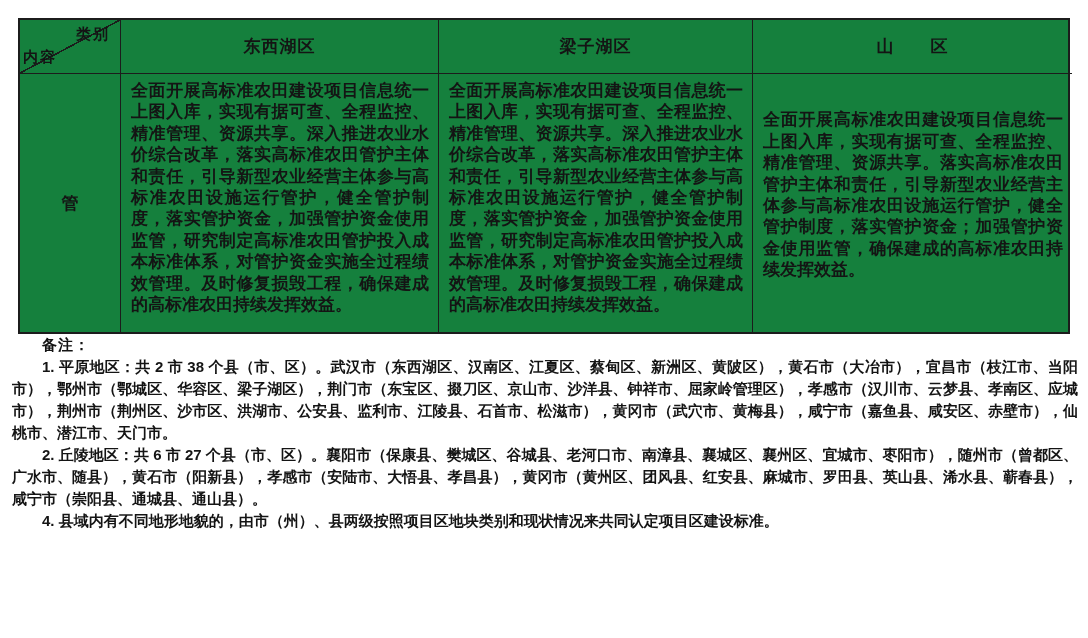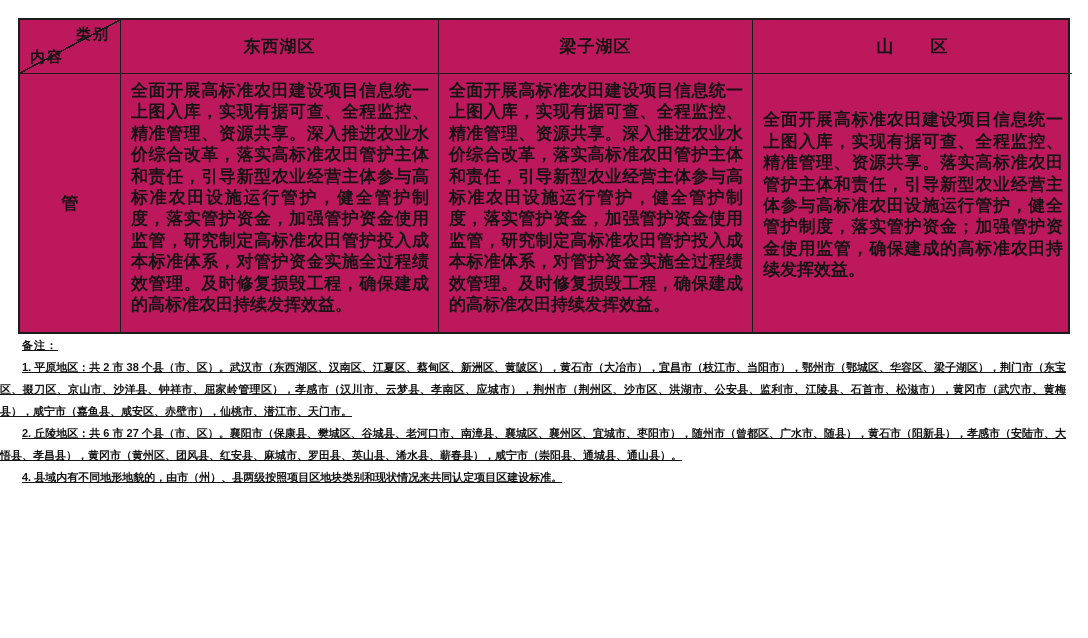"类别" .doc-table { background: #be185d -> #15803d }
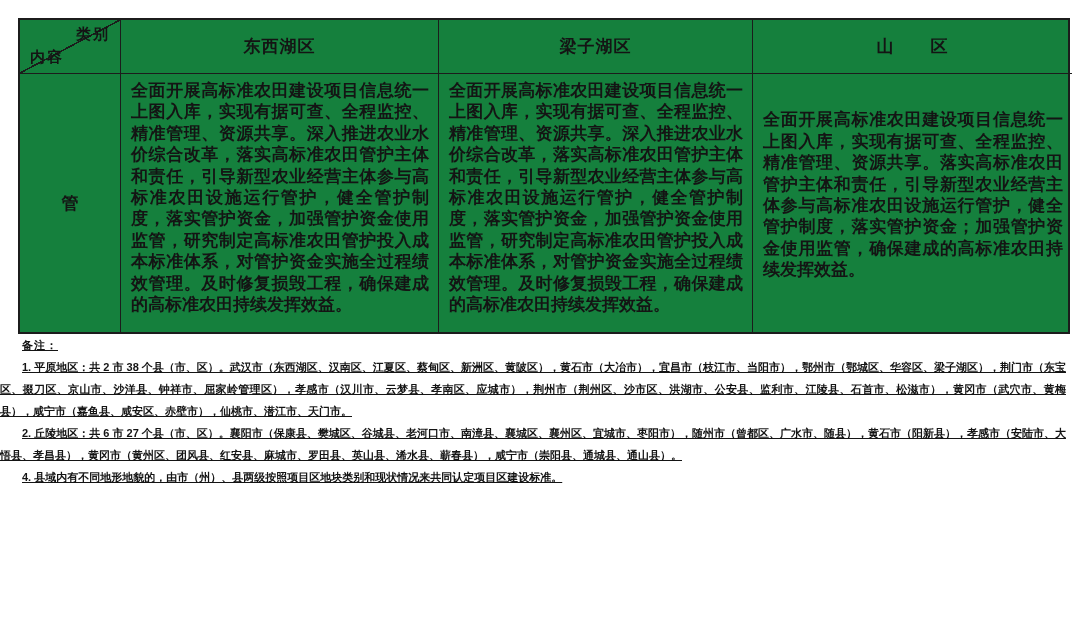"内容" .corner .bl { left: 10px -> 3px }
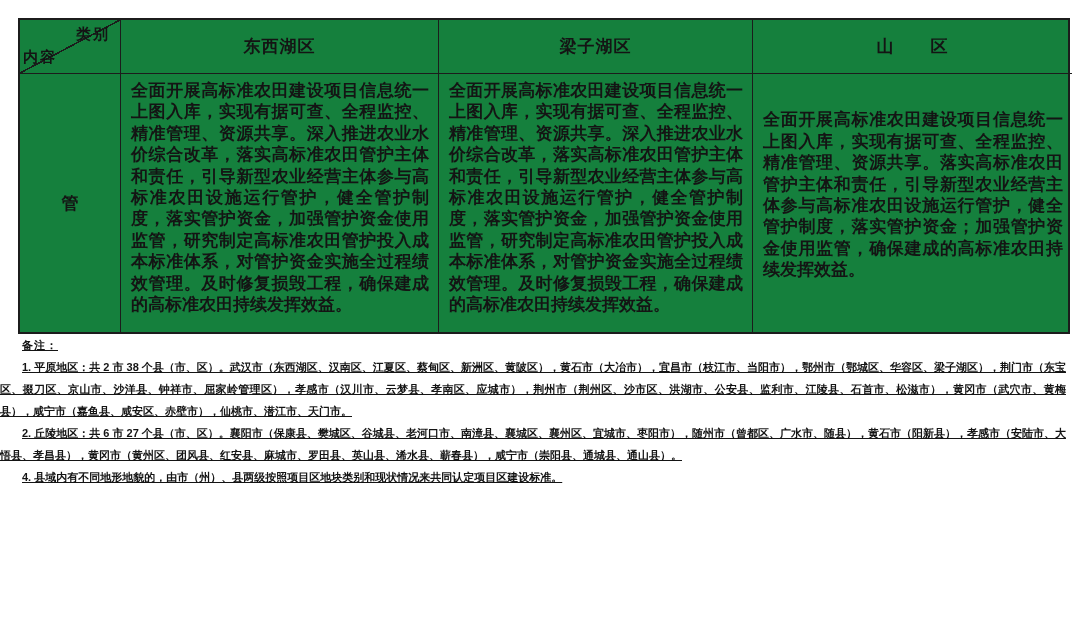"备注：" .notes { font-size: 11px -> 15px; left: 0 -> 12px; text-decoration: underline -> none }
